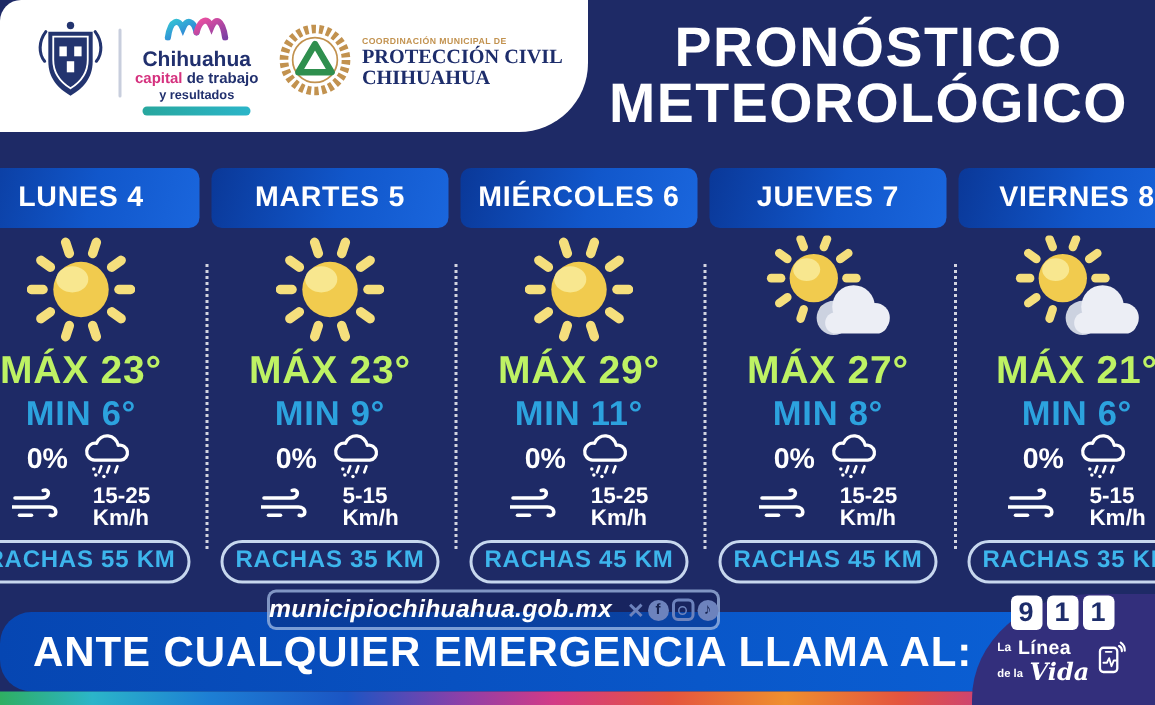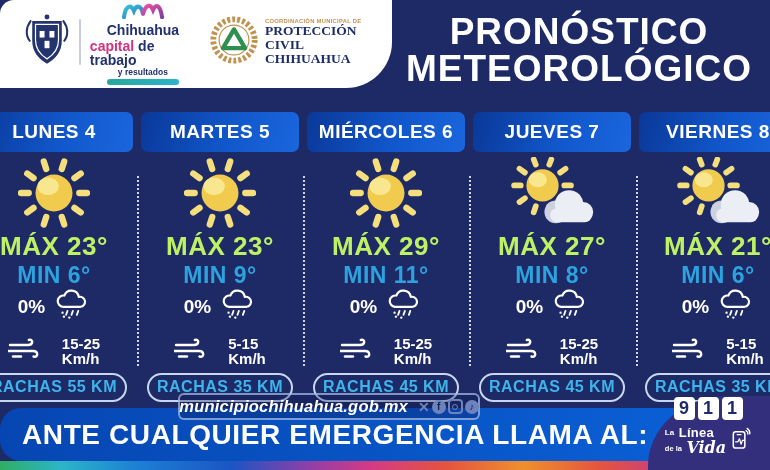"capital de trabajo" .chi-tag { font-size: 14px -> 10px }
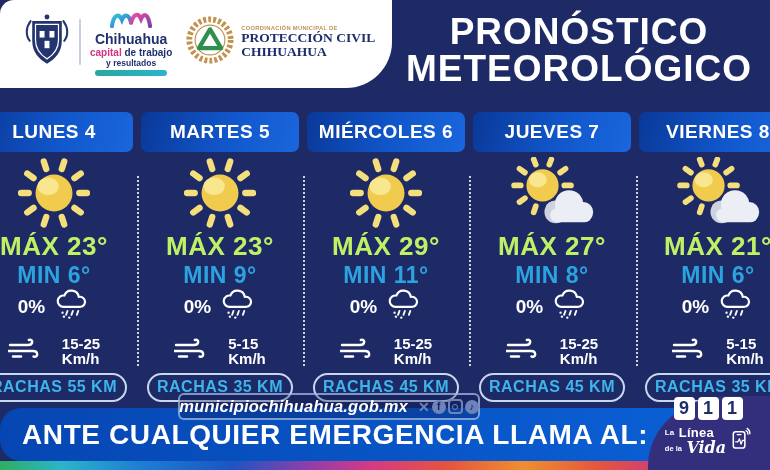"15-25" .wind-row { margin-top: 14px -> 1px }
